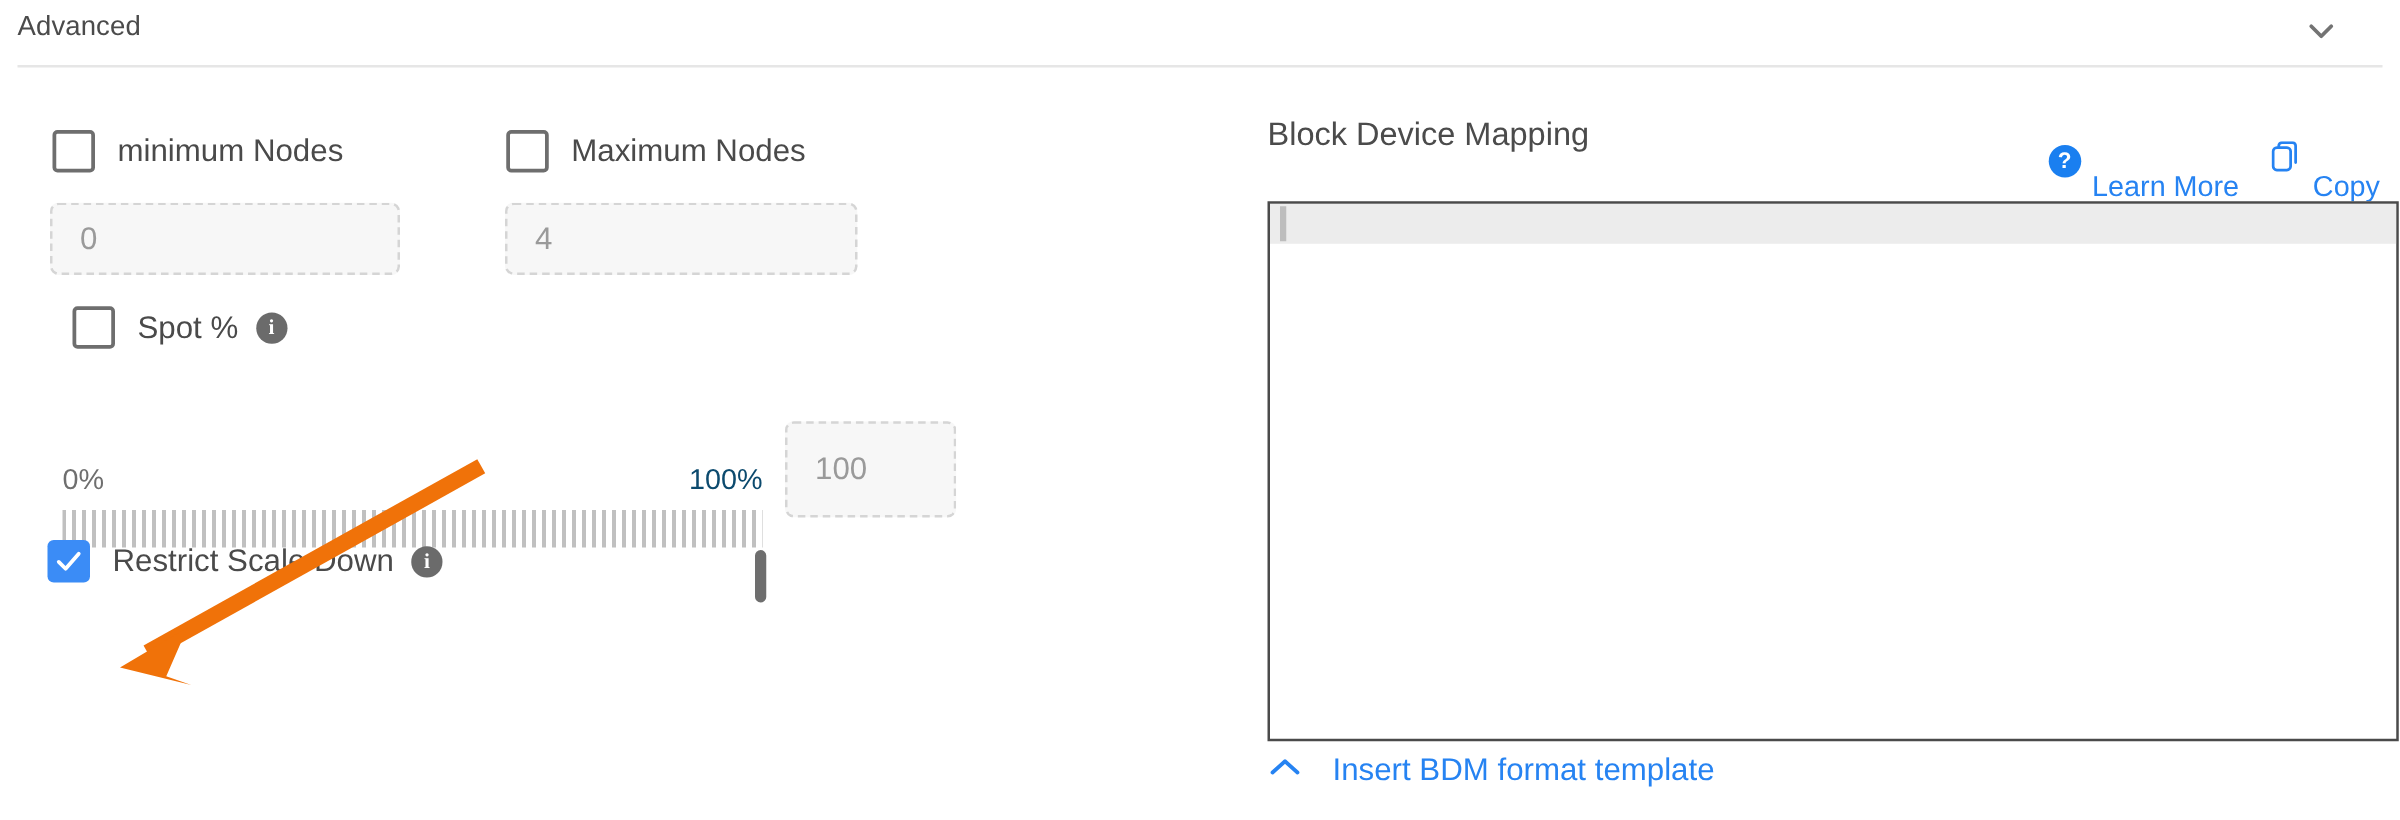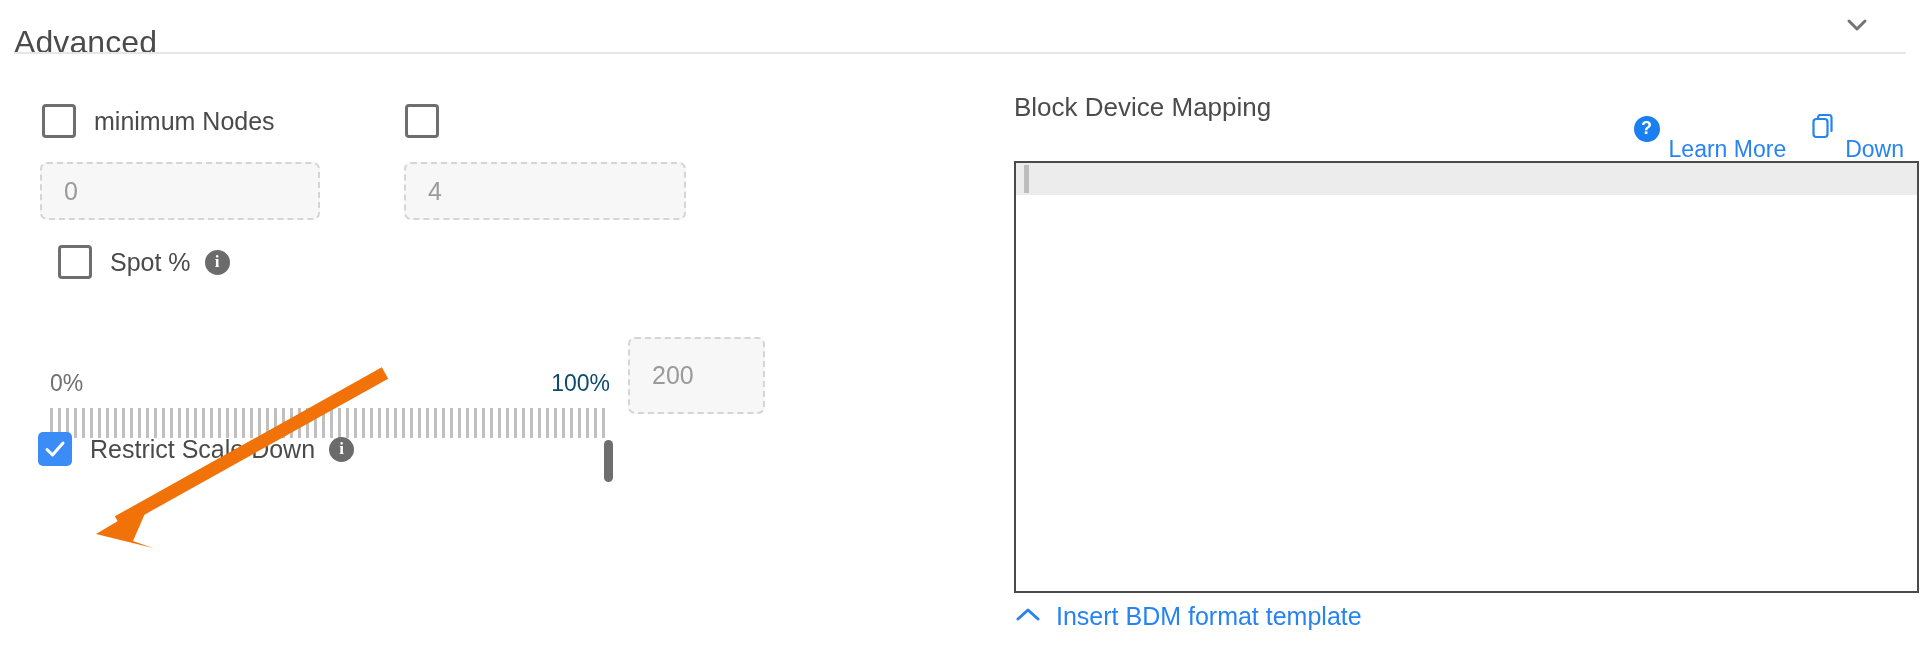"Advanced" .panel-title { font-size: 32px -> 22px; top: 24px -> 8px }
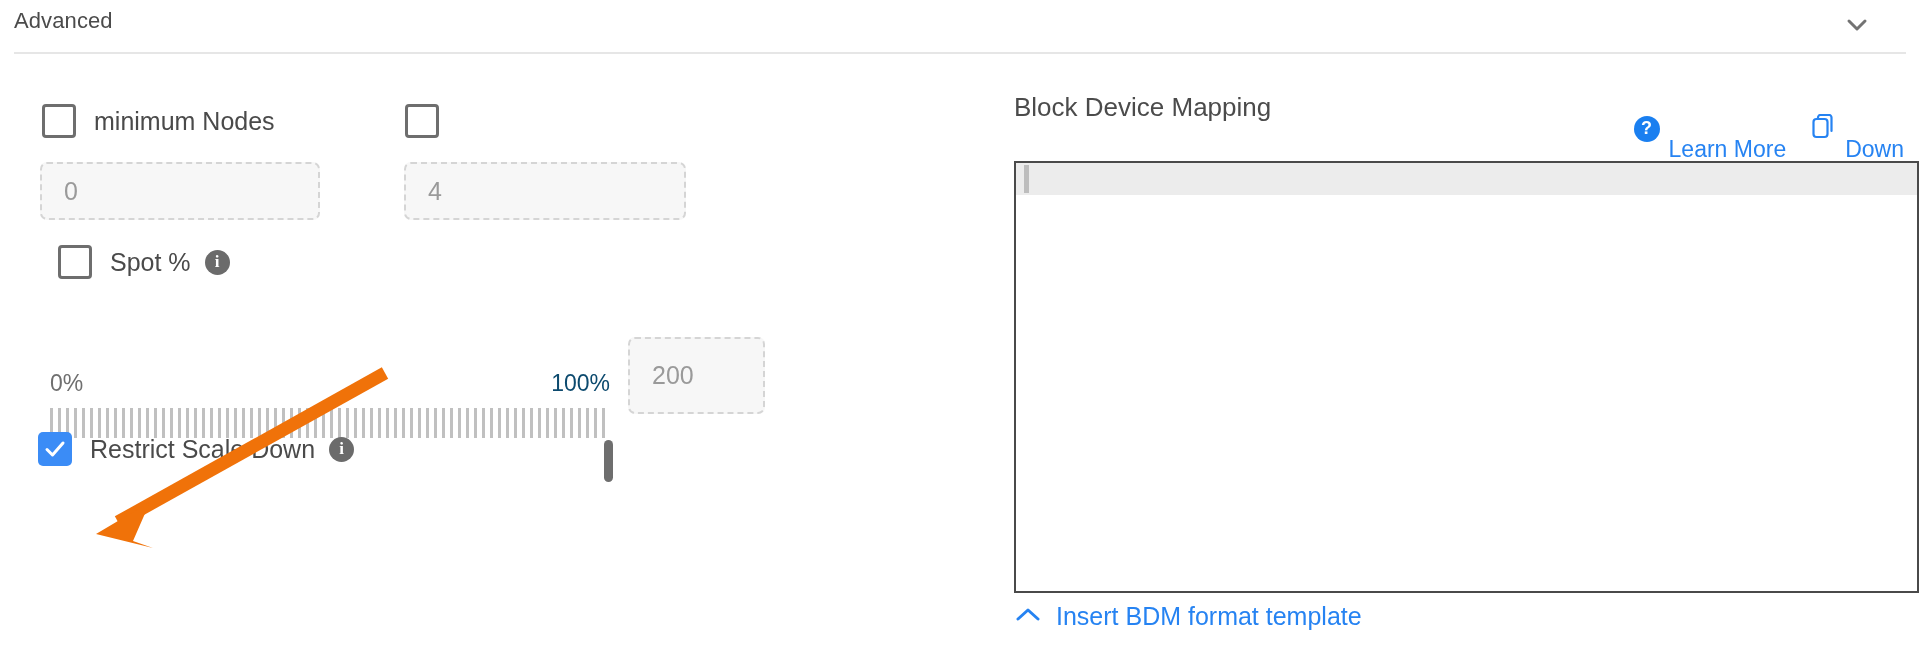"Maximum Nodes" div.cb-label { html: none -> <div>Maximum Nodes</div> }
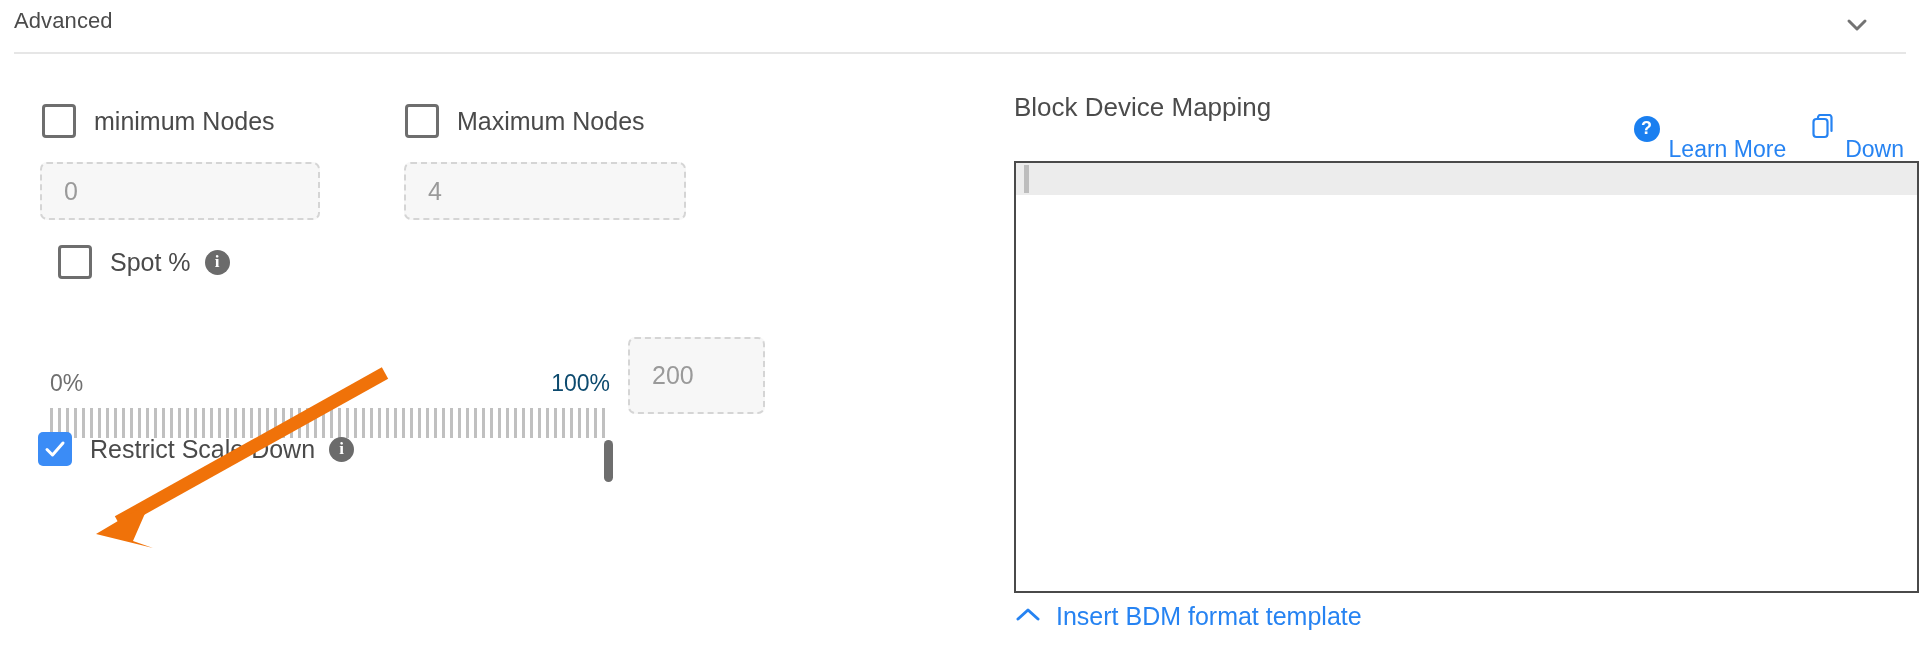"Down" span.act-text { text: Down -> Copy }
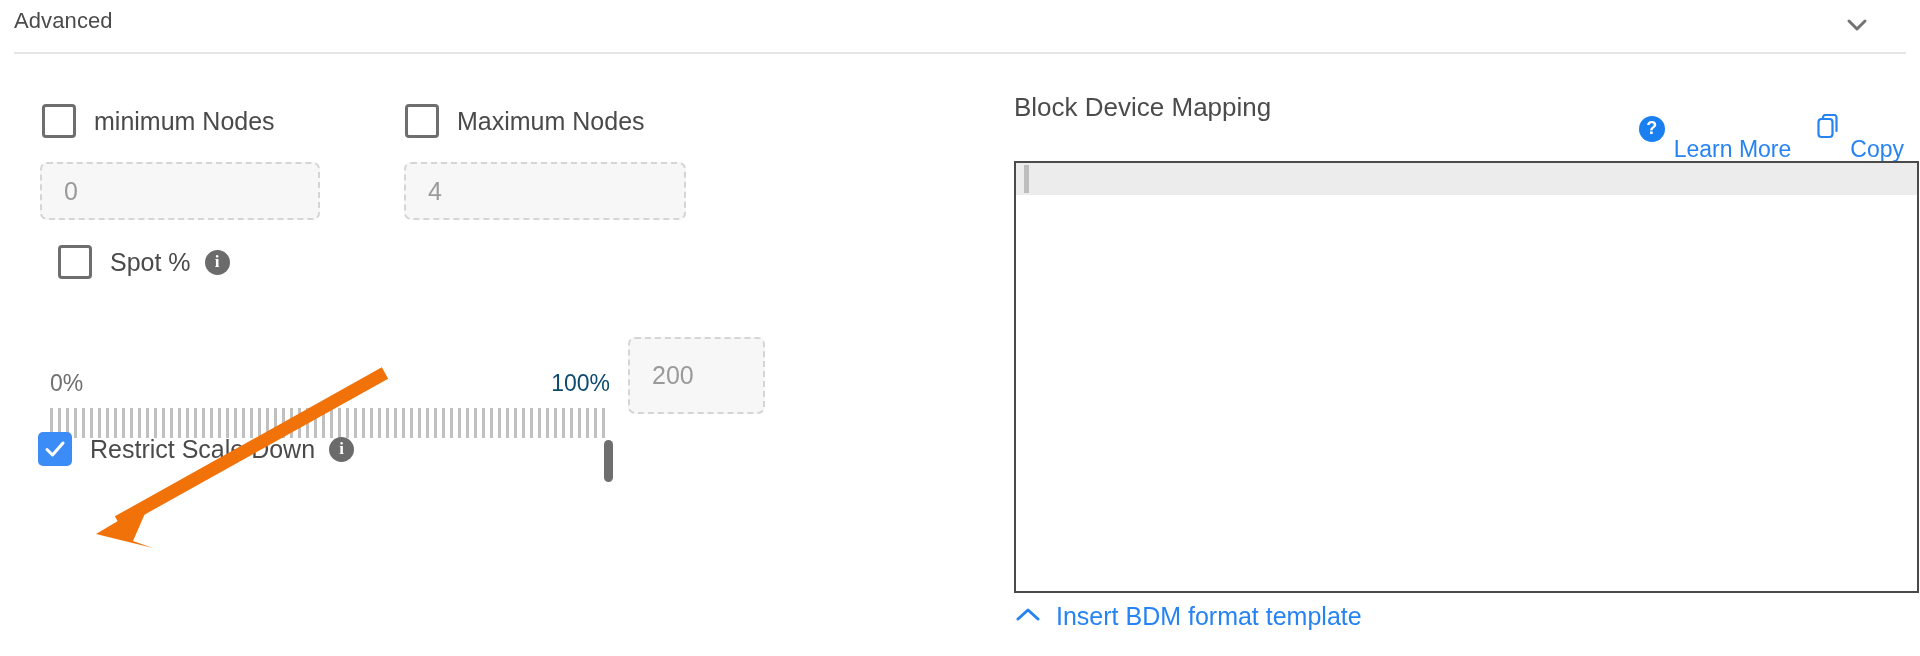"200" span { text: 200 -> 100 }
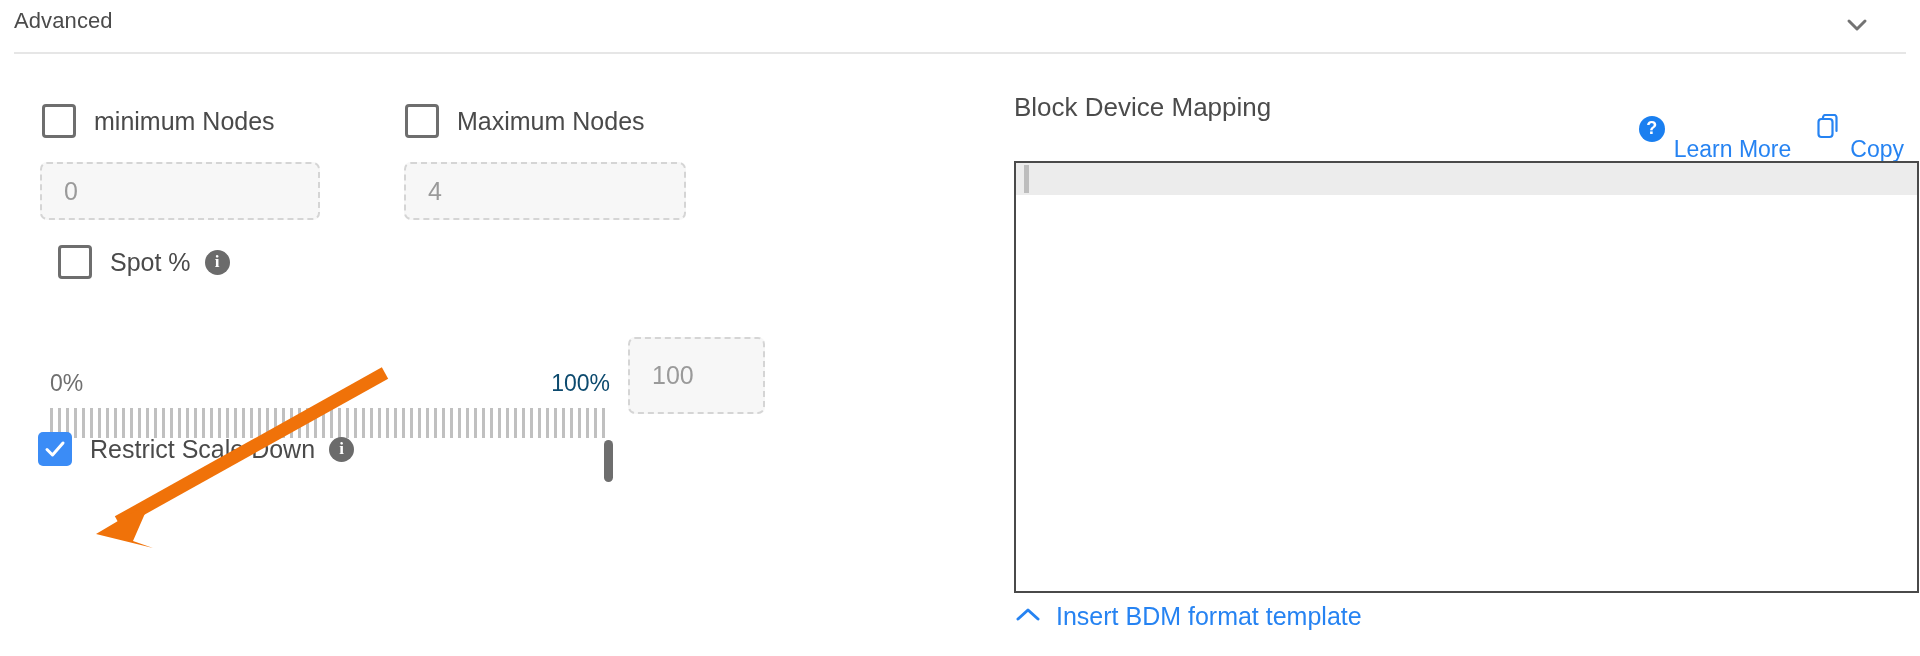"Insert BDM format template" .bdm-link-row { gap: 14px -> 24px }
